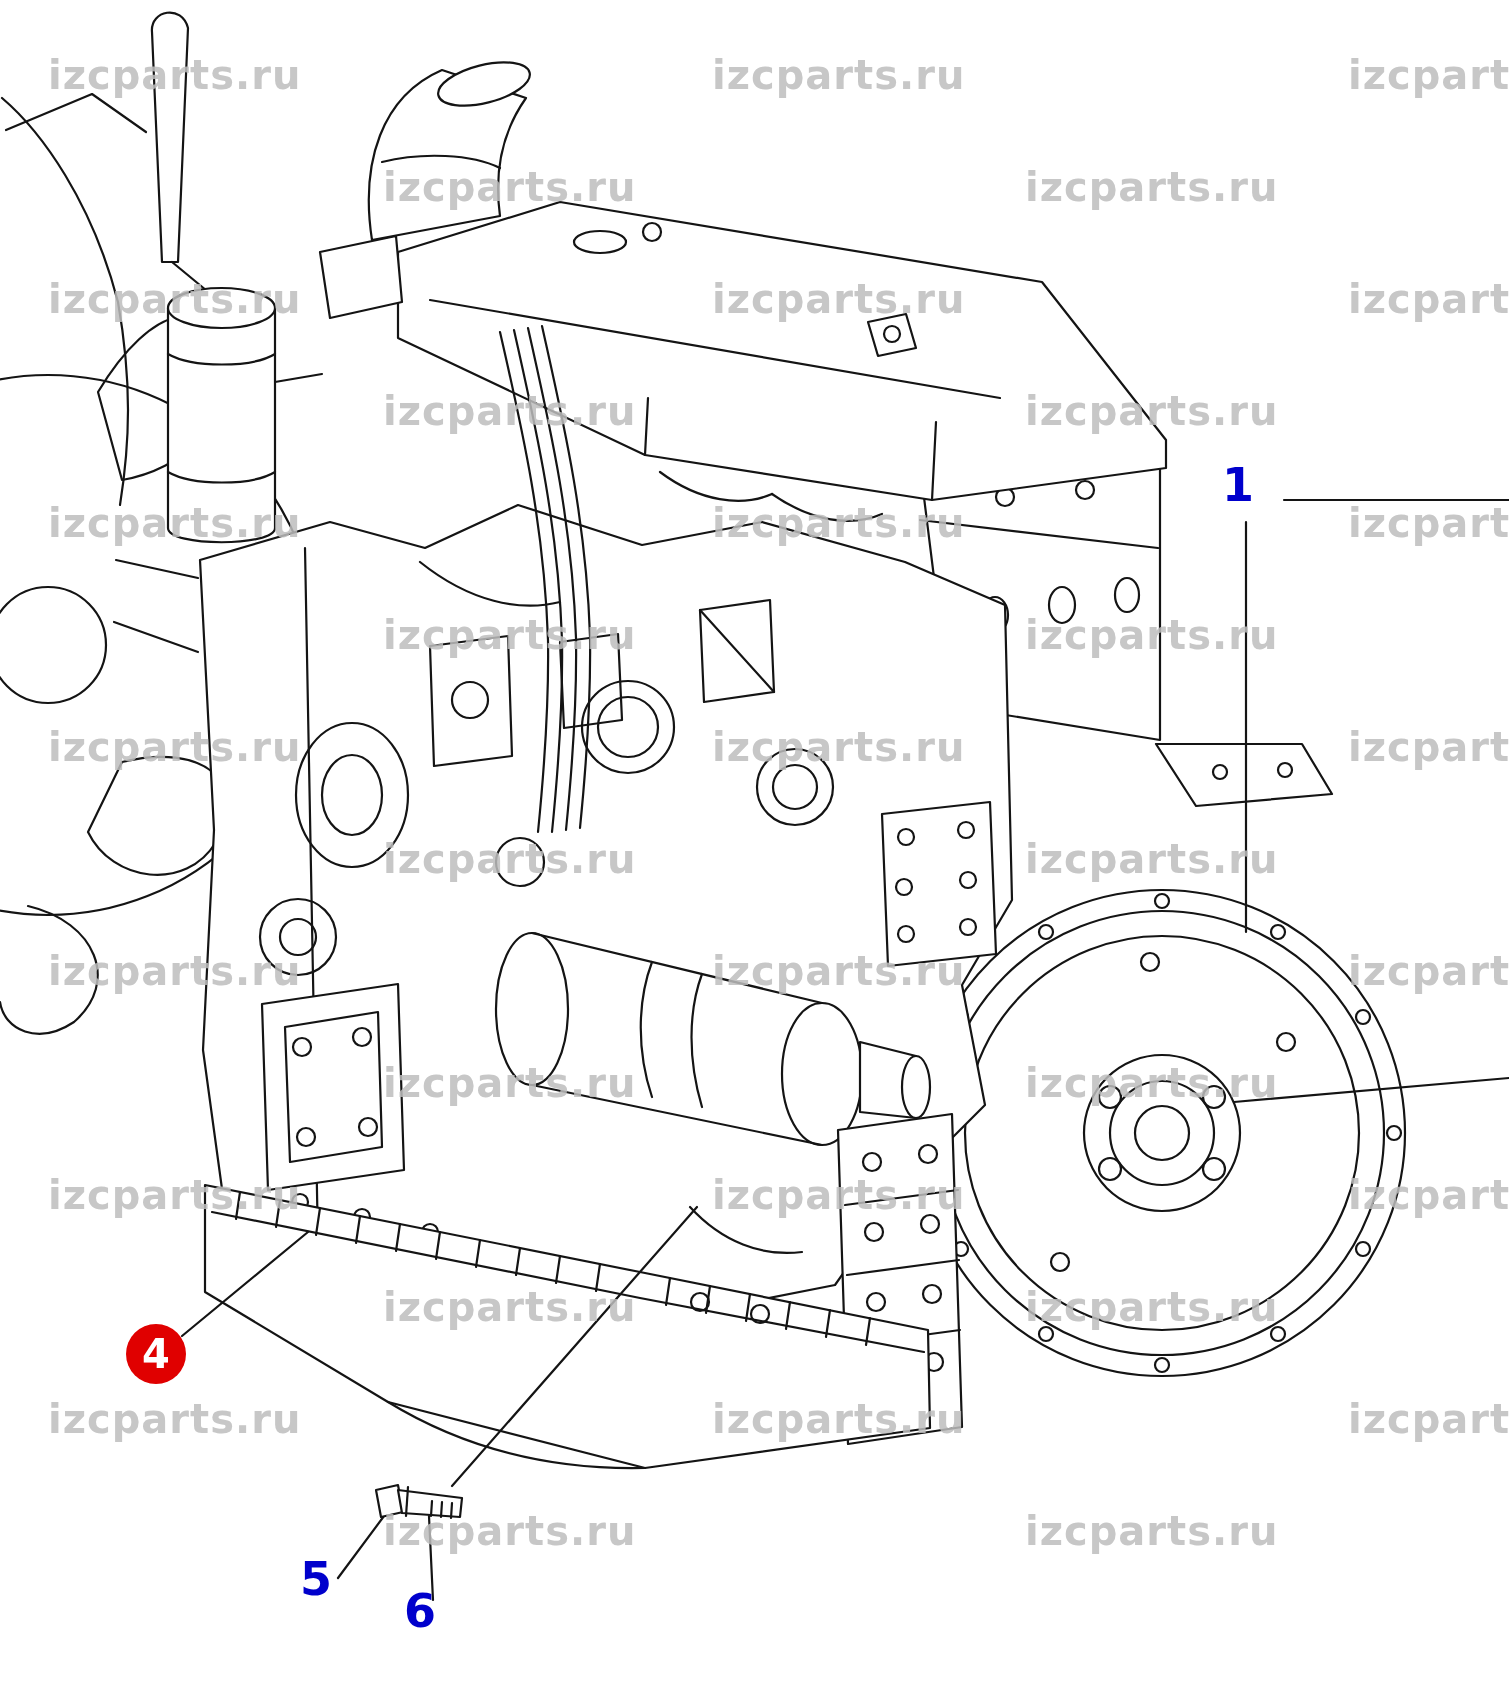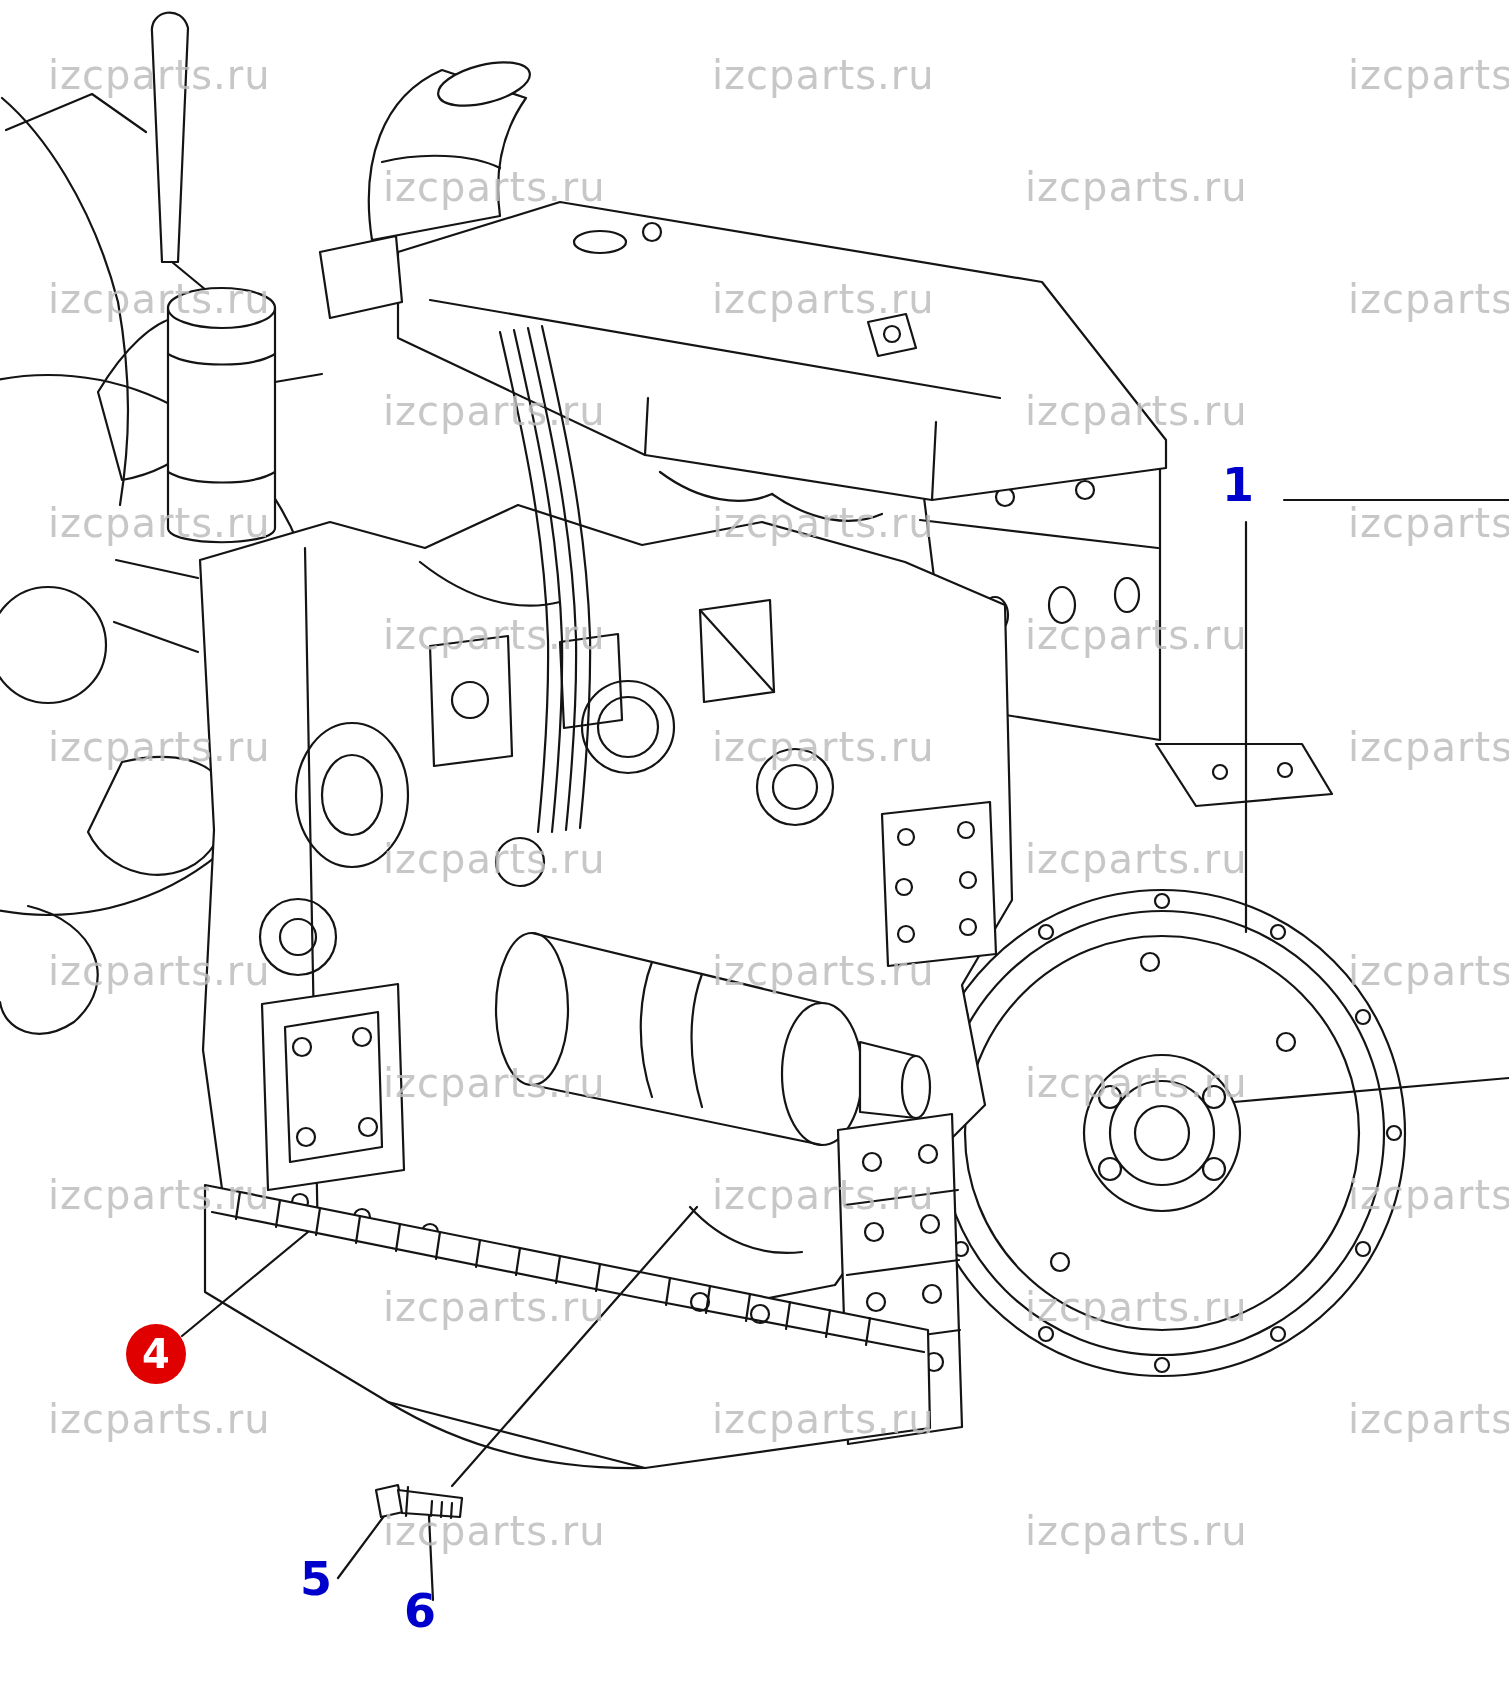"izcparts.ru" .wm { font-weight: normal -> bold }
